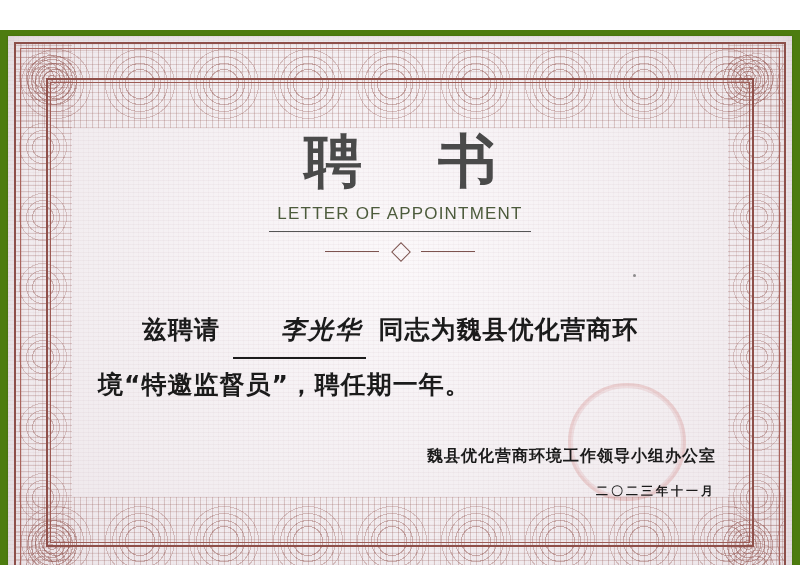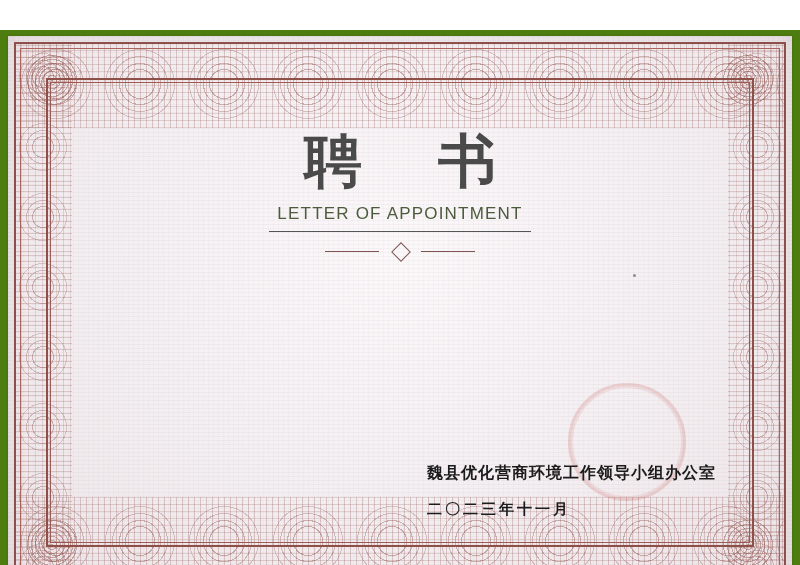"兹聘请 李光华 同志为魏县优化营商环" div.body-text { html: none -> <div> <div> <span>兹聘请</span> <span>李光华</span> <span>同志为魏县优化营商环</span> </div> <div>境“特邀监督员”，聘任期一年。</div> </div> }
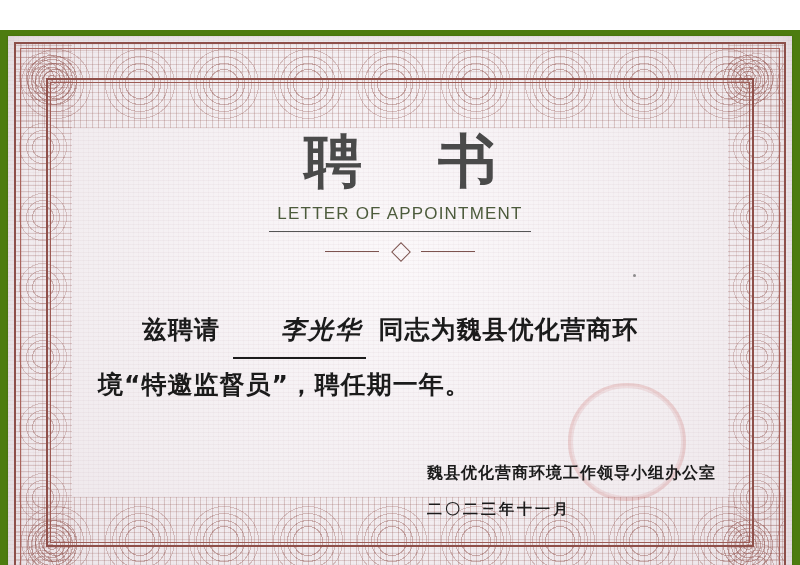"魏县优化营商环境工作领导小组办公室" .sign-block { bottom: 18px -> 37px; text-align: left -> right }
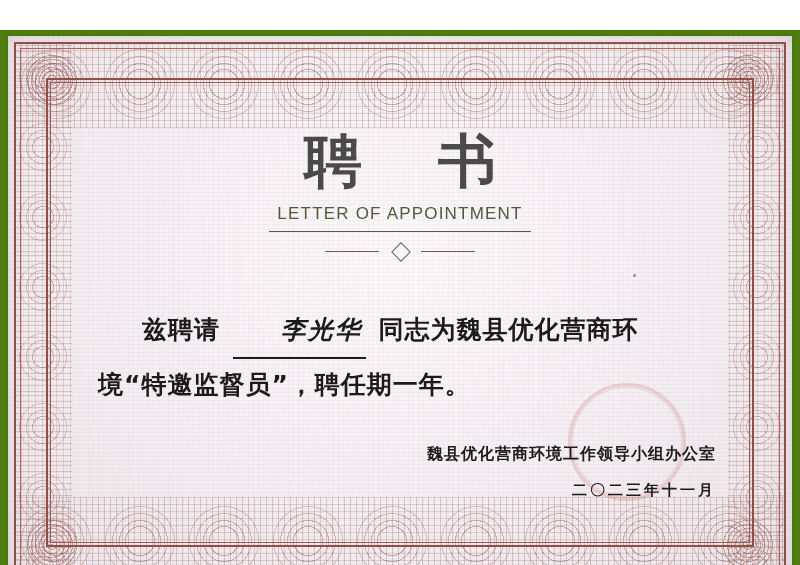"二〇二三年十一月" .issue-date { font-size: 15px -> 12px }
